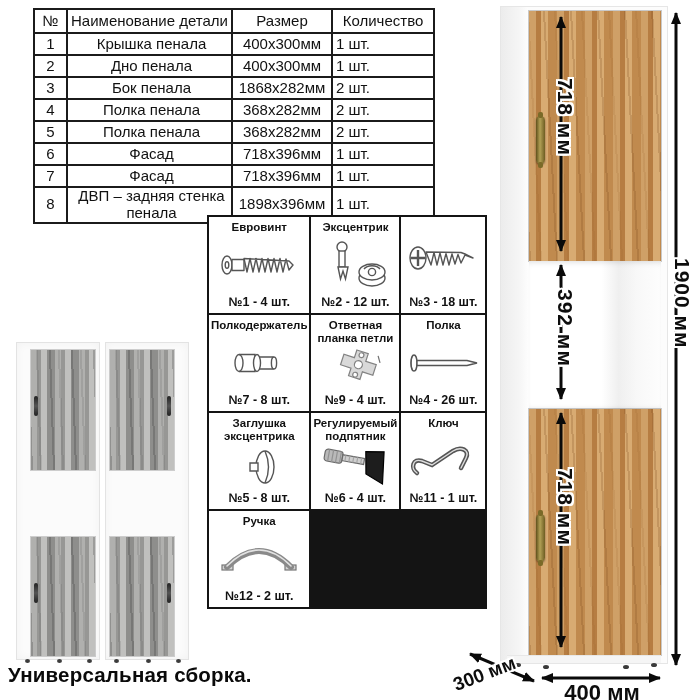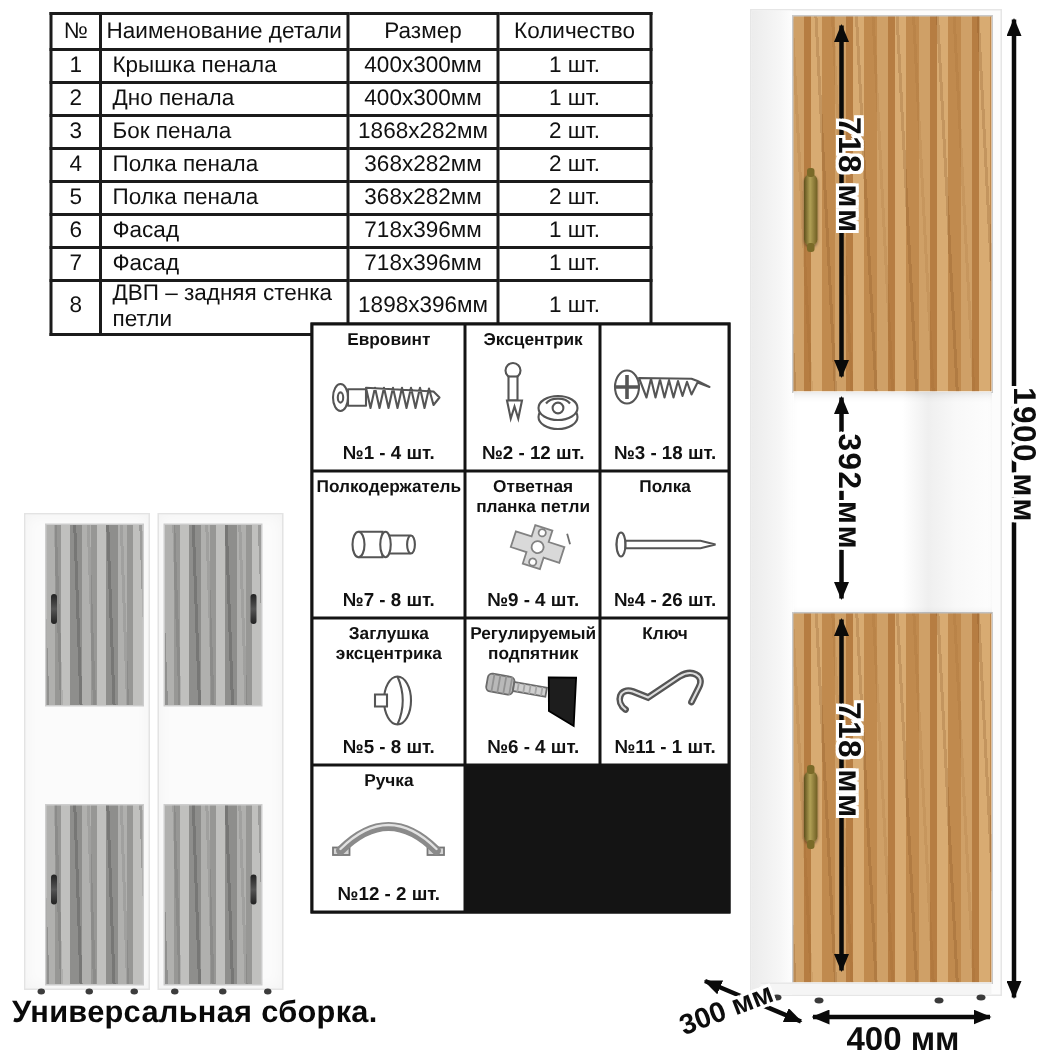"Крышка пенала" .col-name { text-align: left -> center }
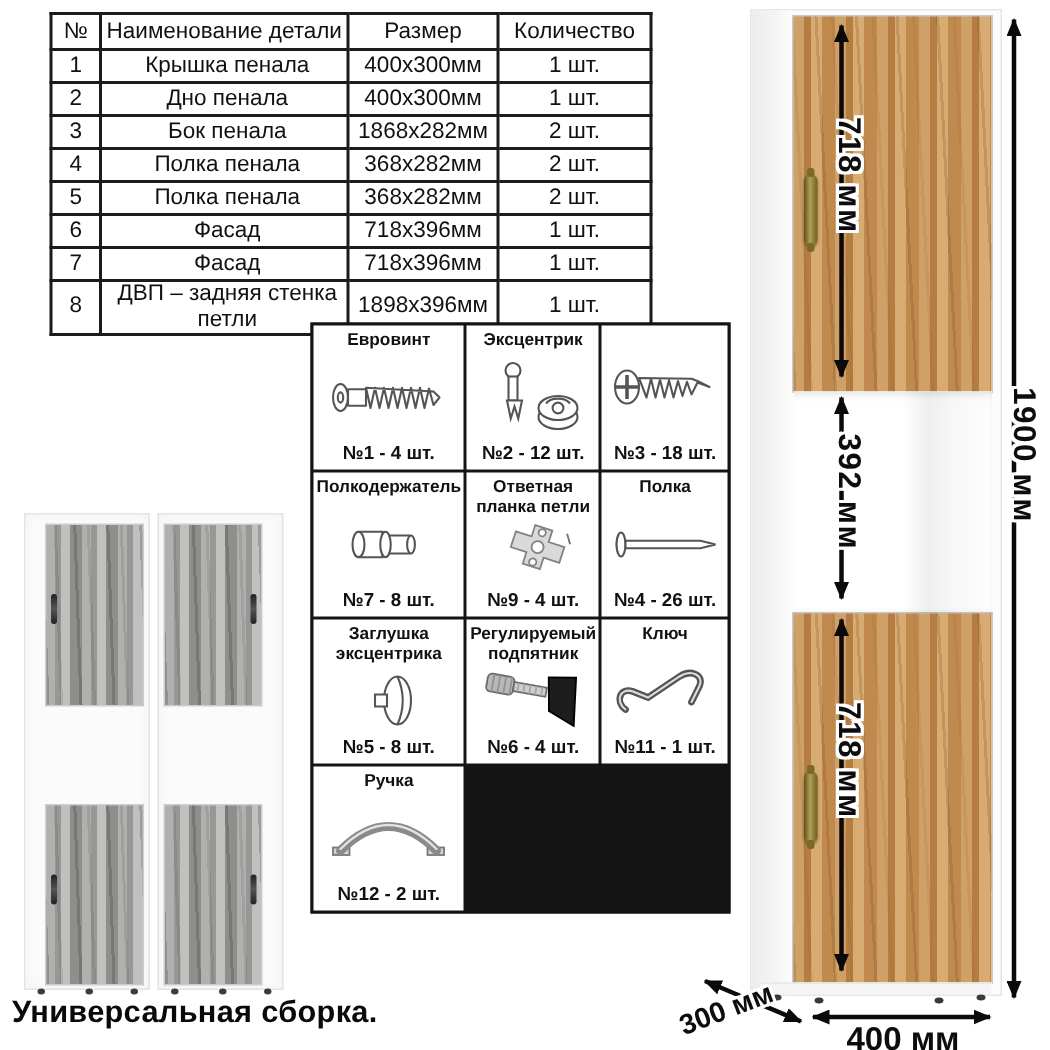"1 шт." .col-qty { text-align: center -> none }
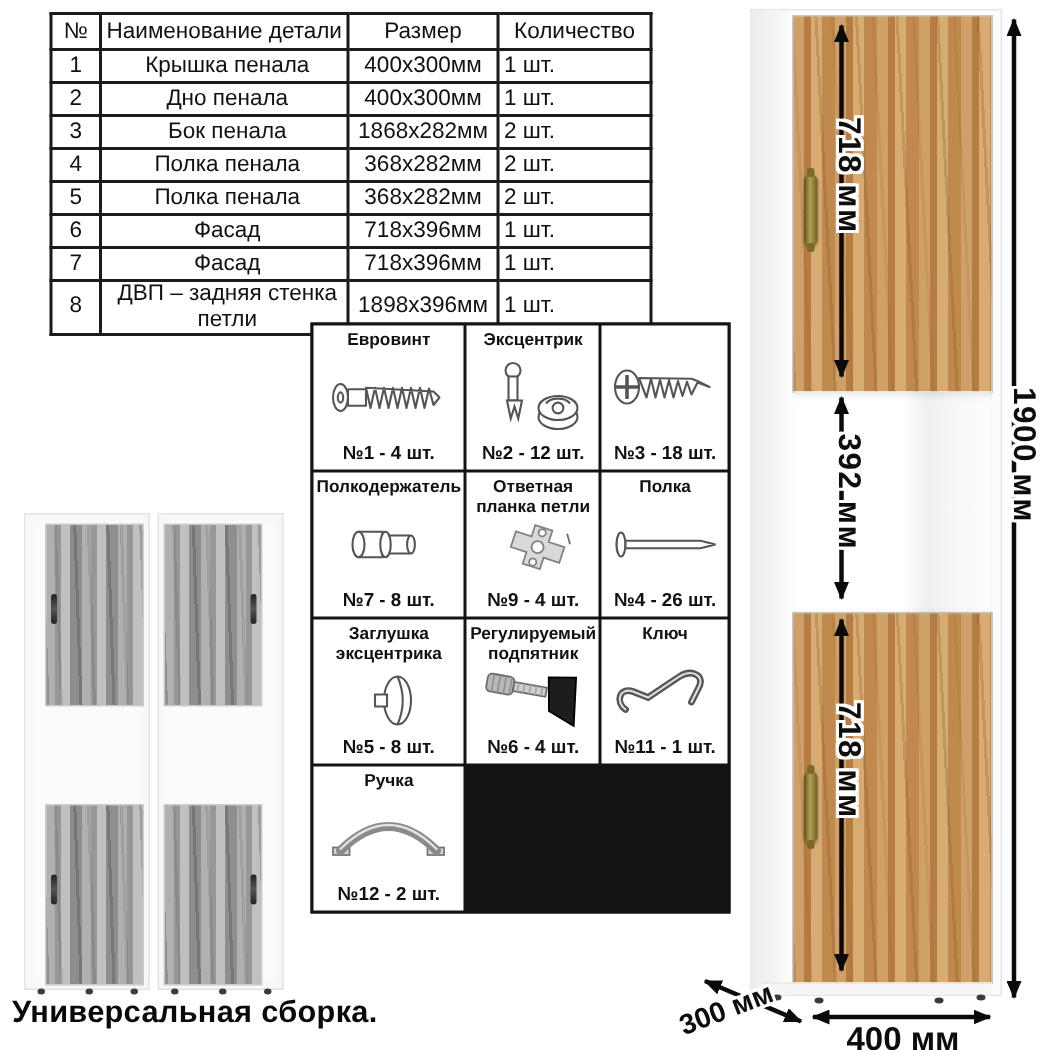"ДВП – задняя стенка петли" td.col-name { text: петли -> пенала }
